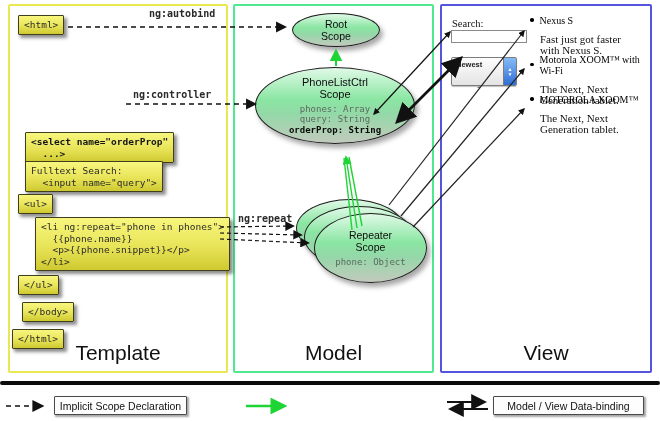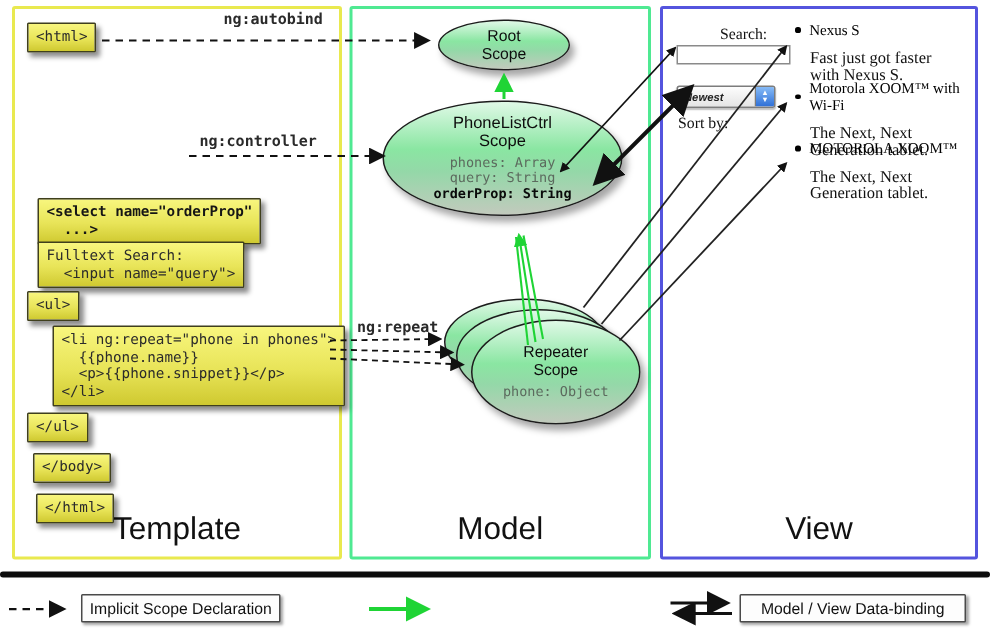"Search:" div.vlabel { margin-left: 28px -> none }
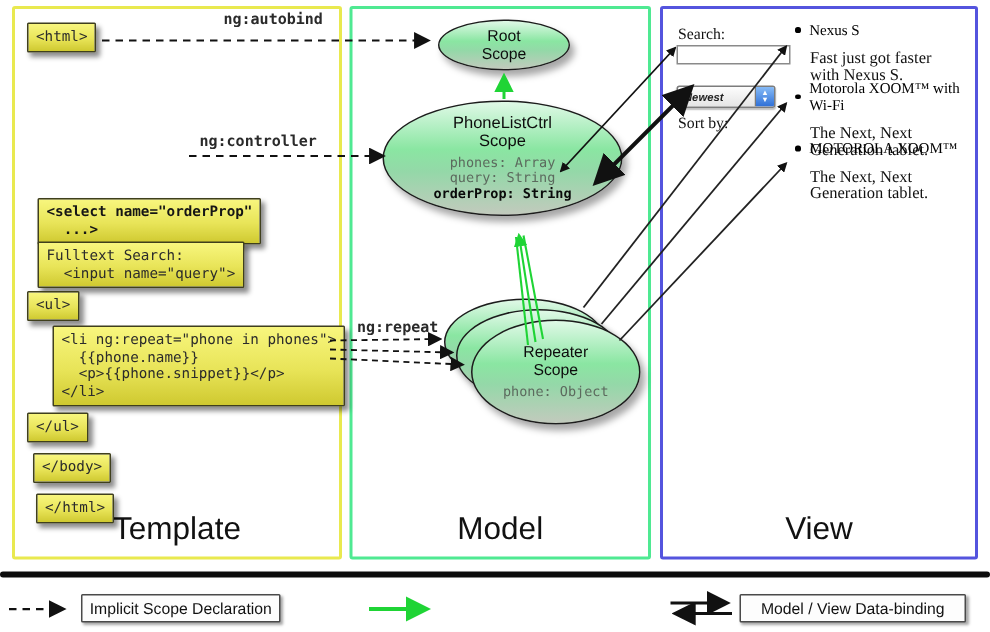"Newest" .vselect { font-style: italic -> none; height: 15px -> 29px }
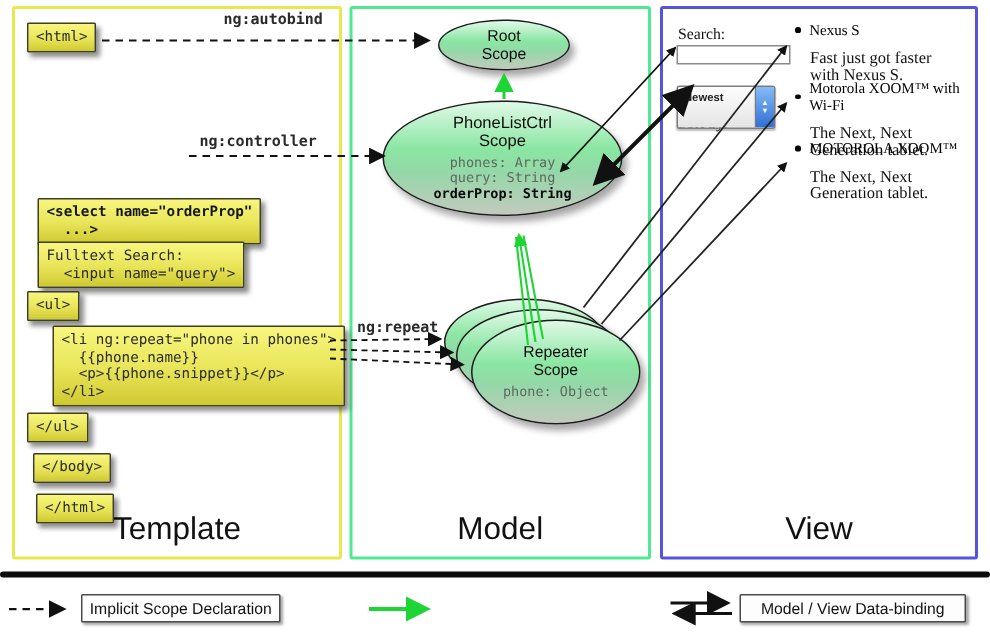"</html>" div.codebox { left: 24px -> 12px }
